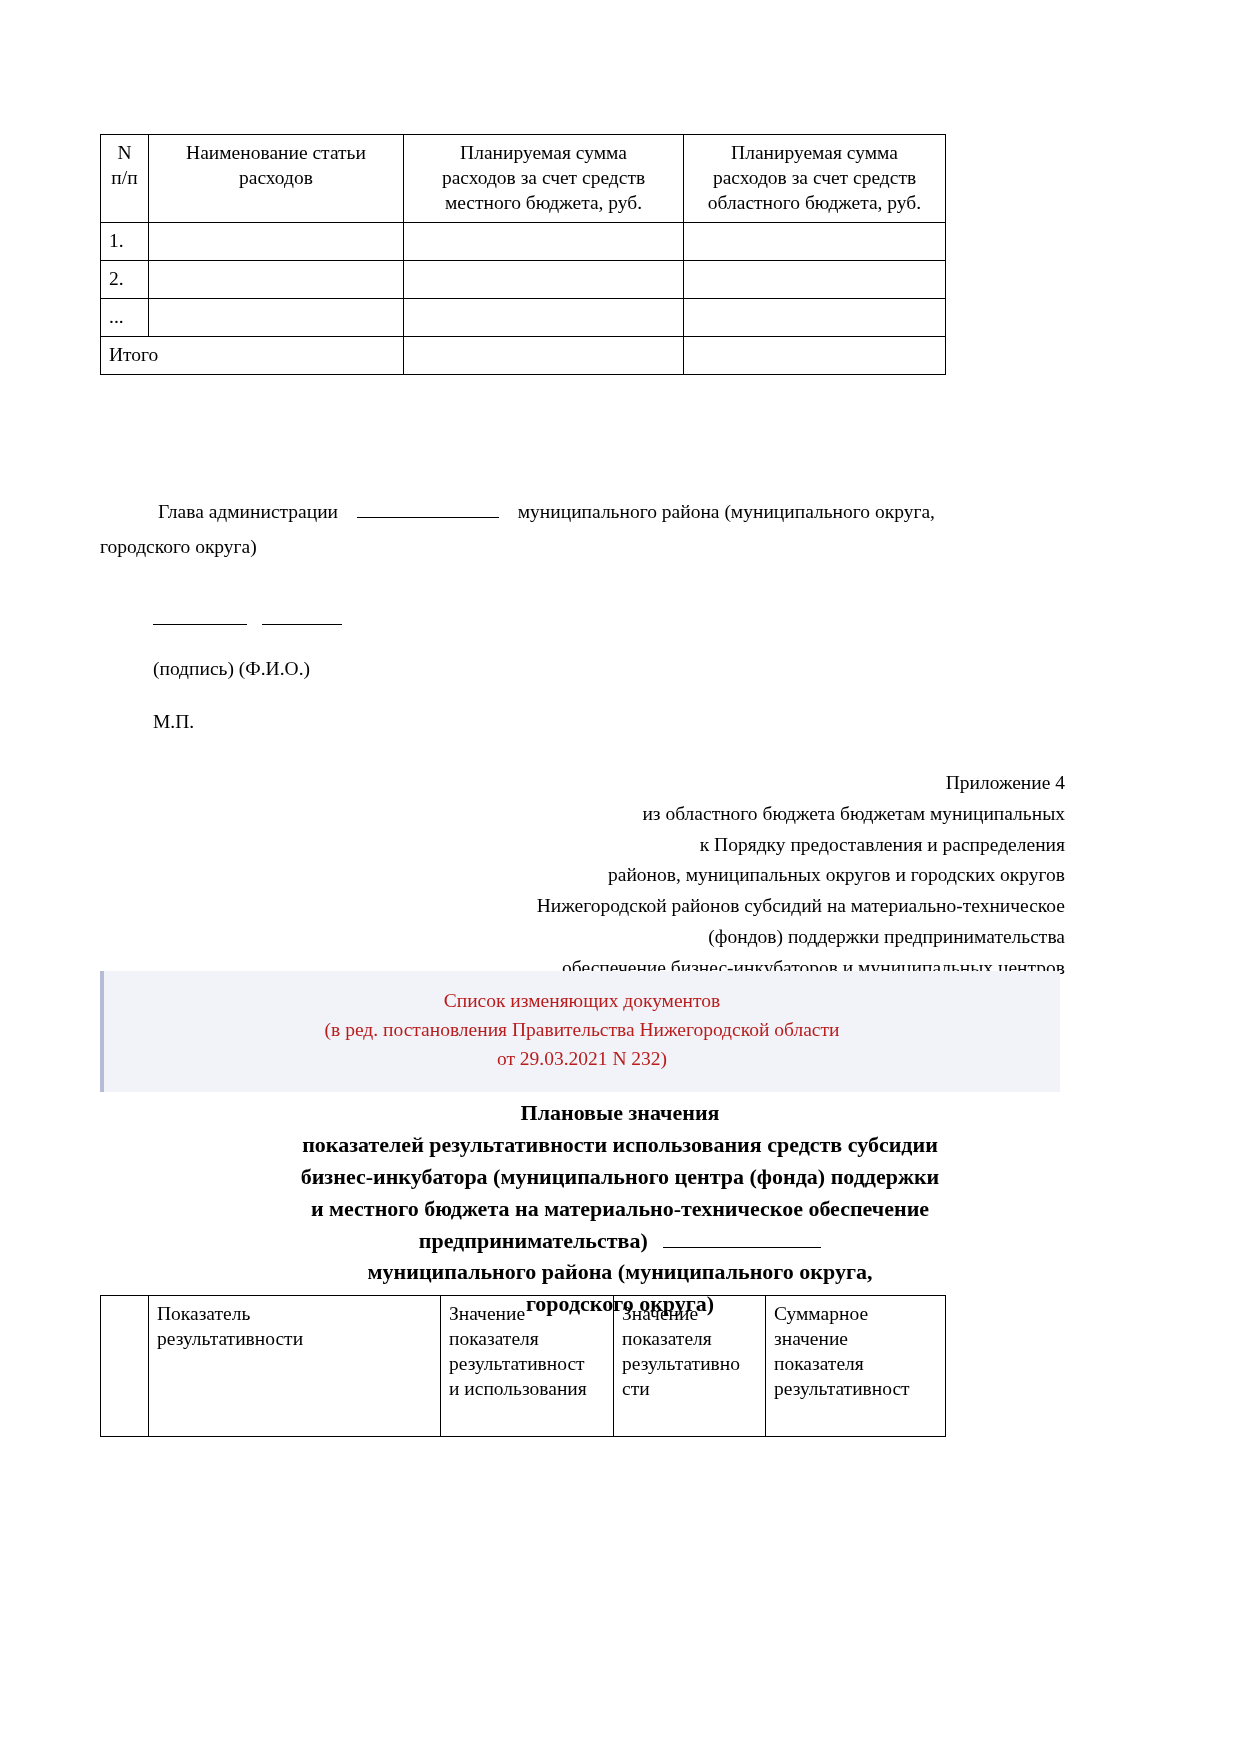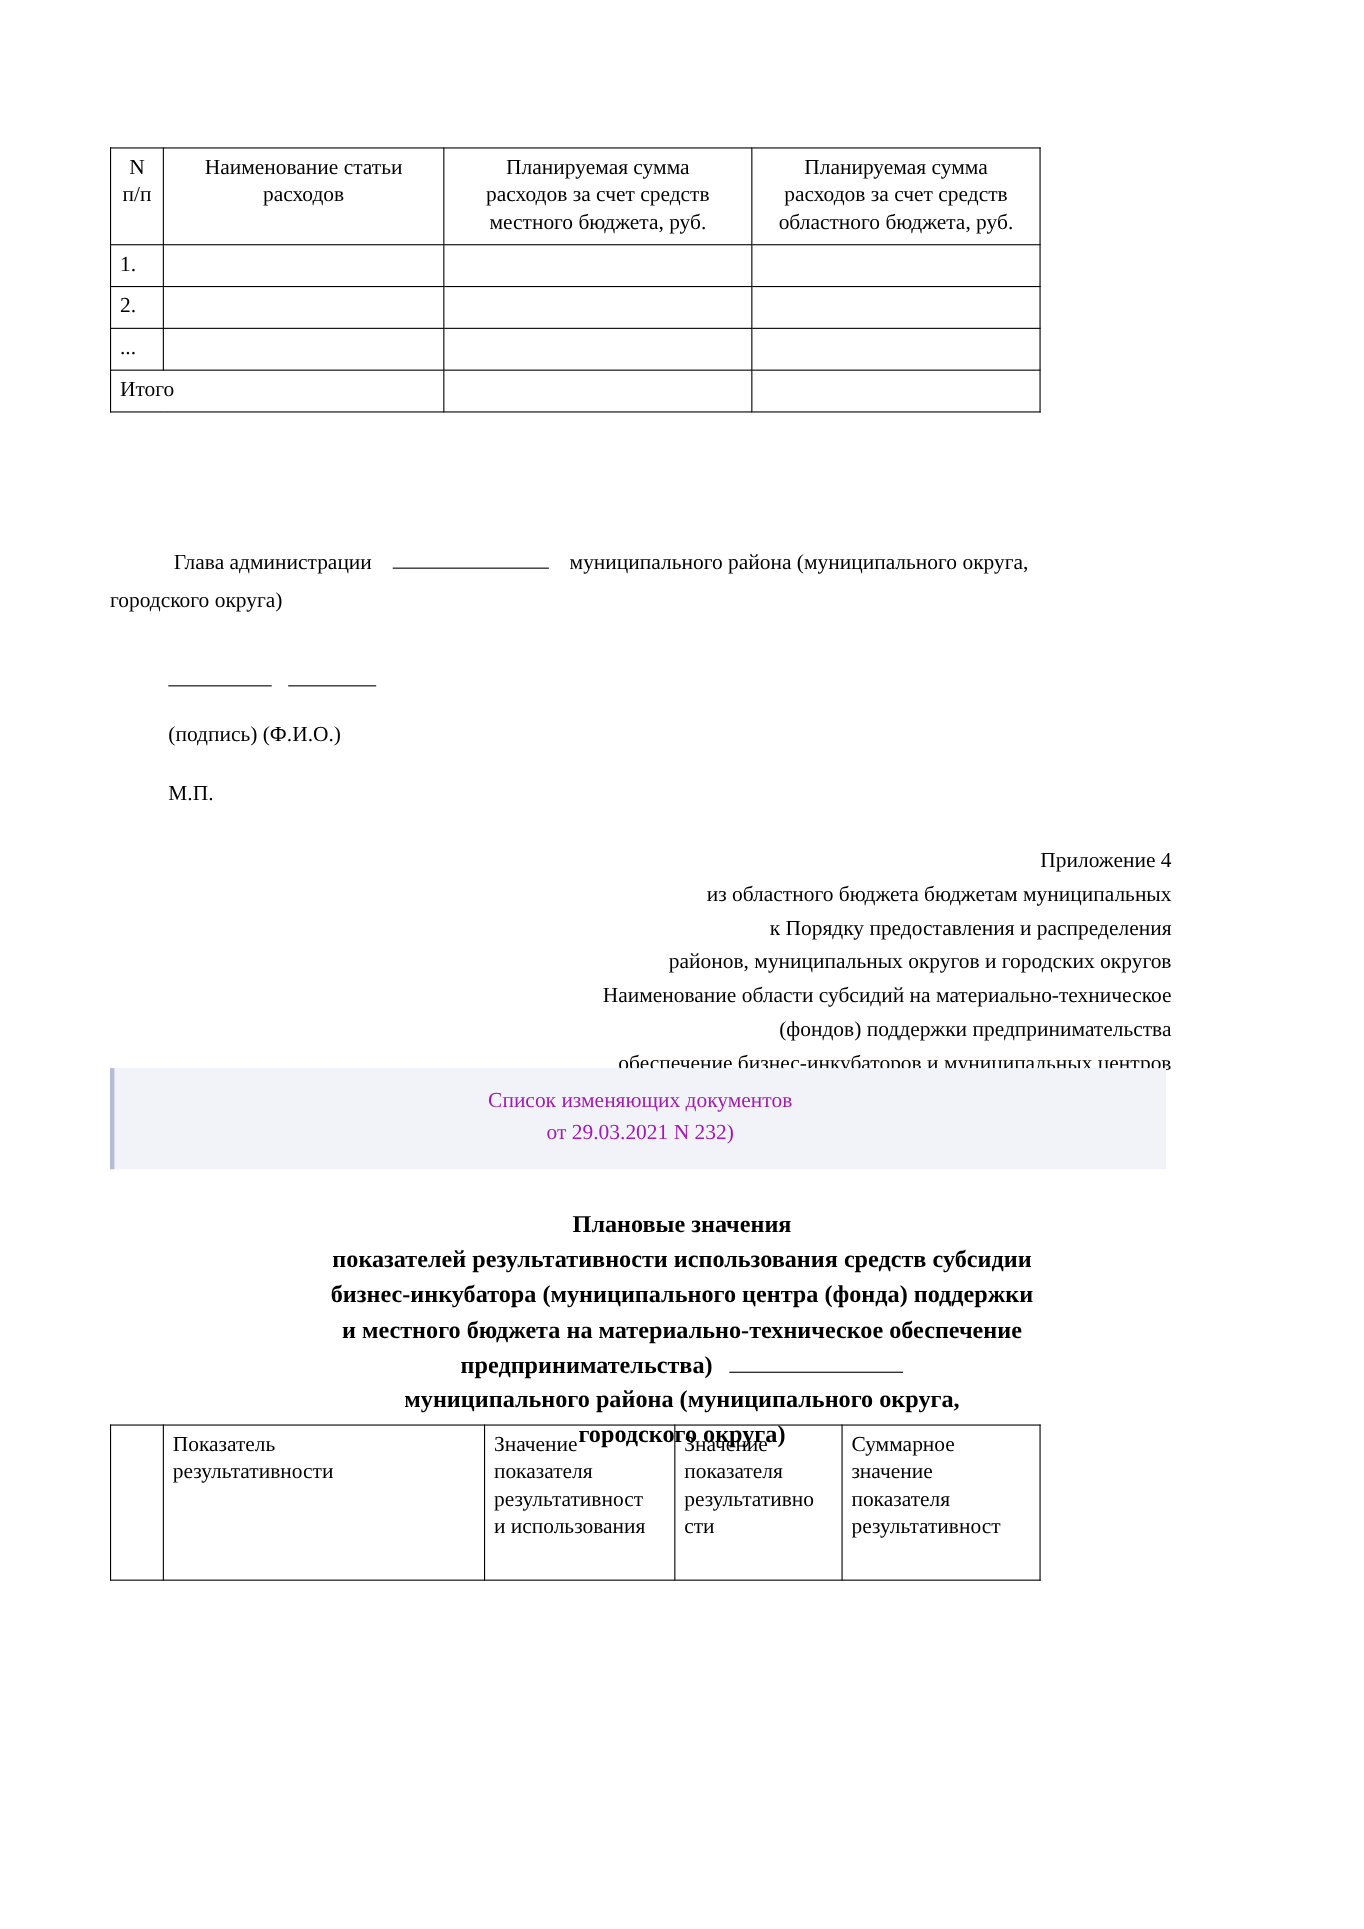"Наименование области субсидий на" div { text: Наименование области -> Нижегородской районов }
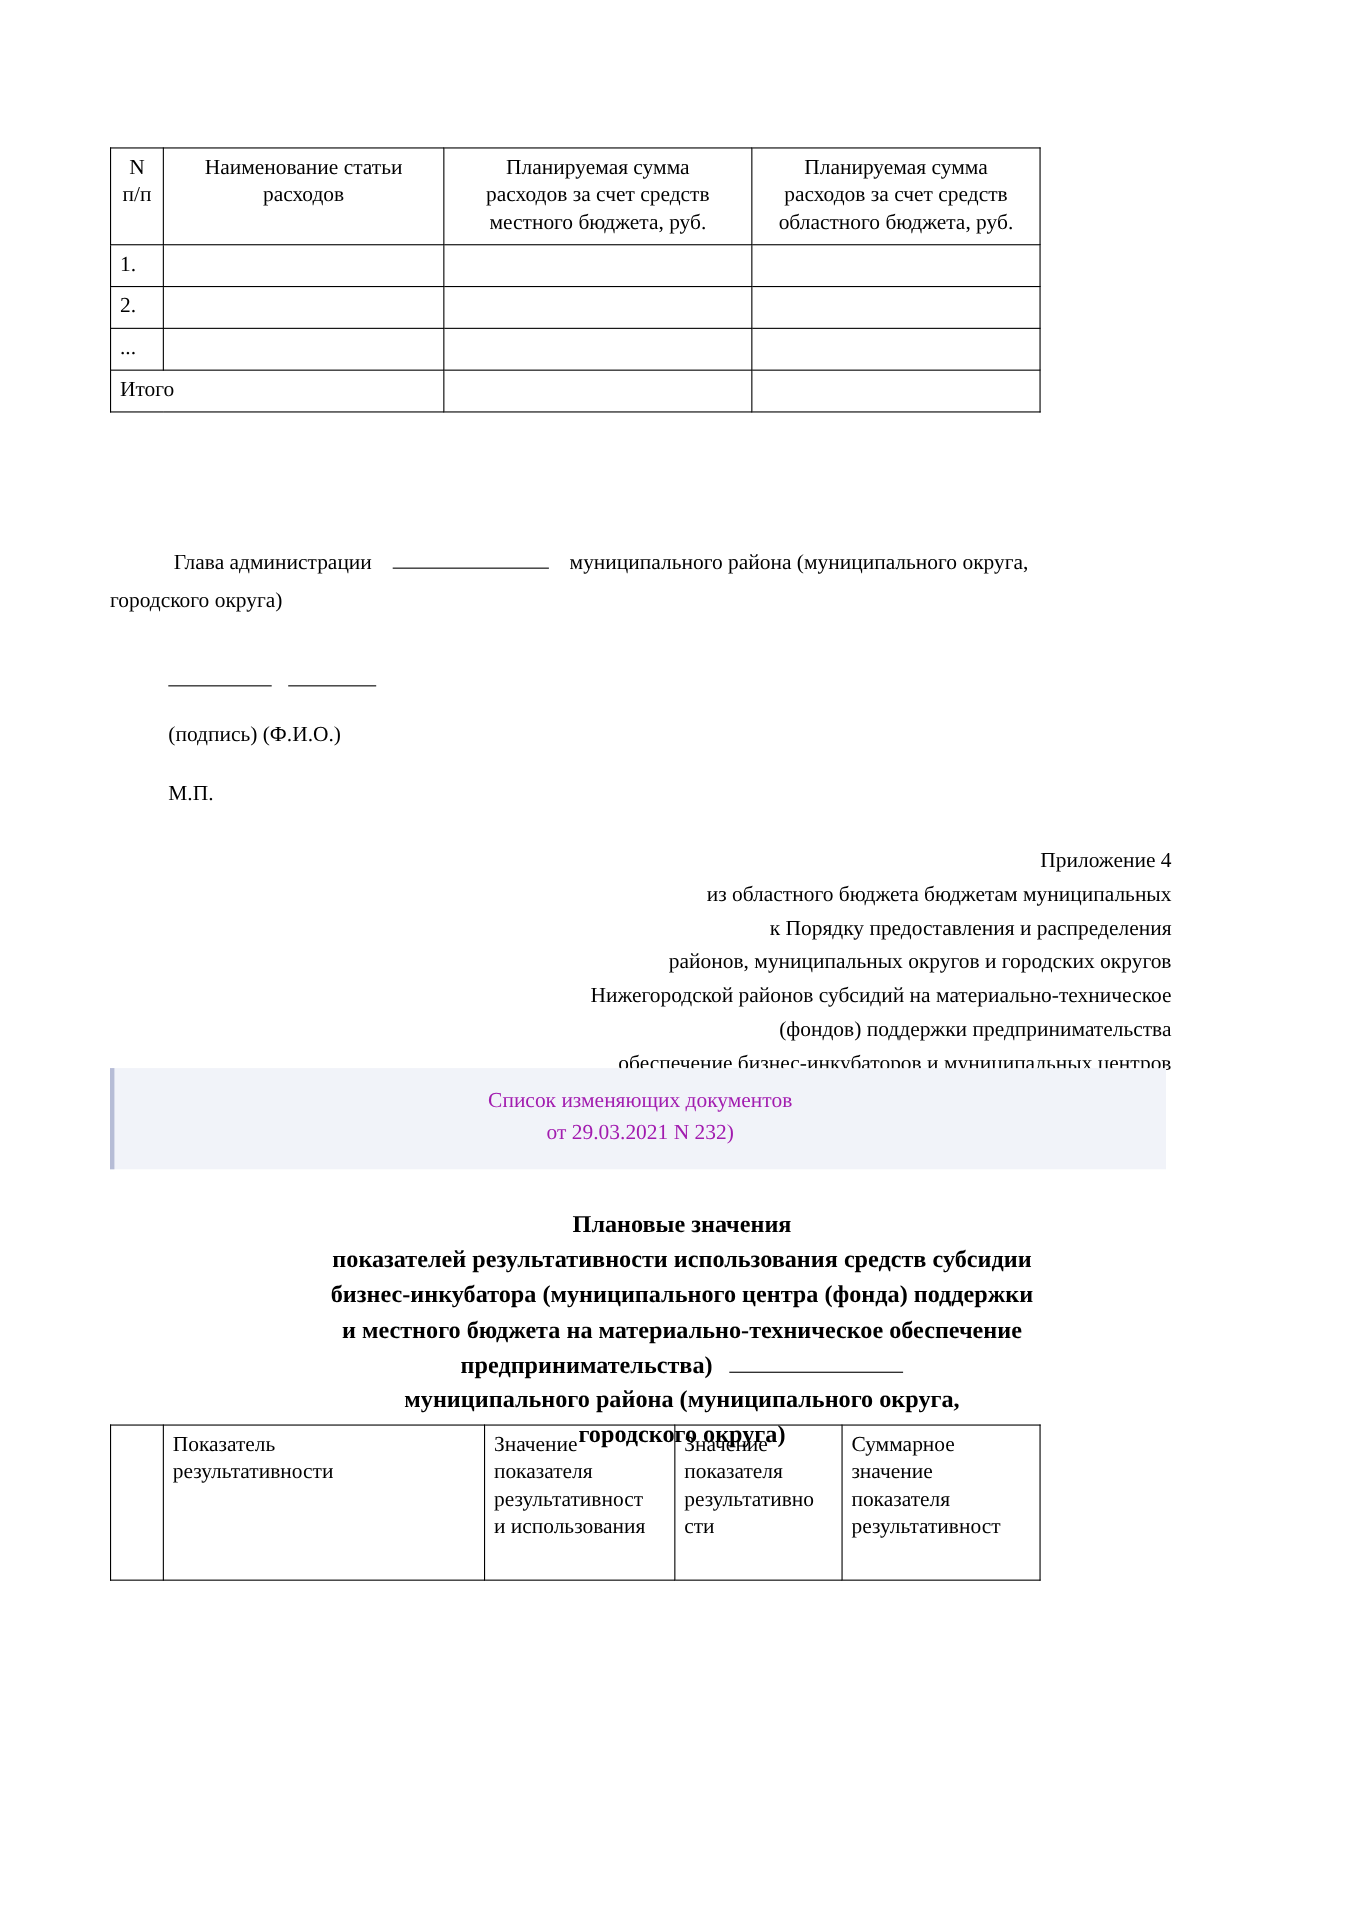"Список изменяющих документов" #changes-box { color: #a21caf -> #b91c1c }
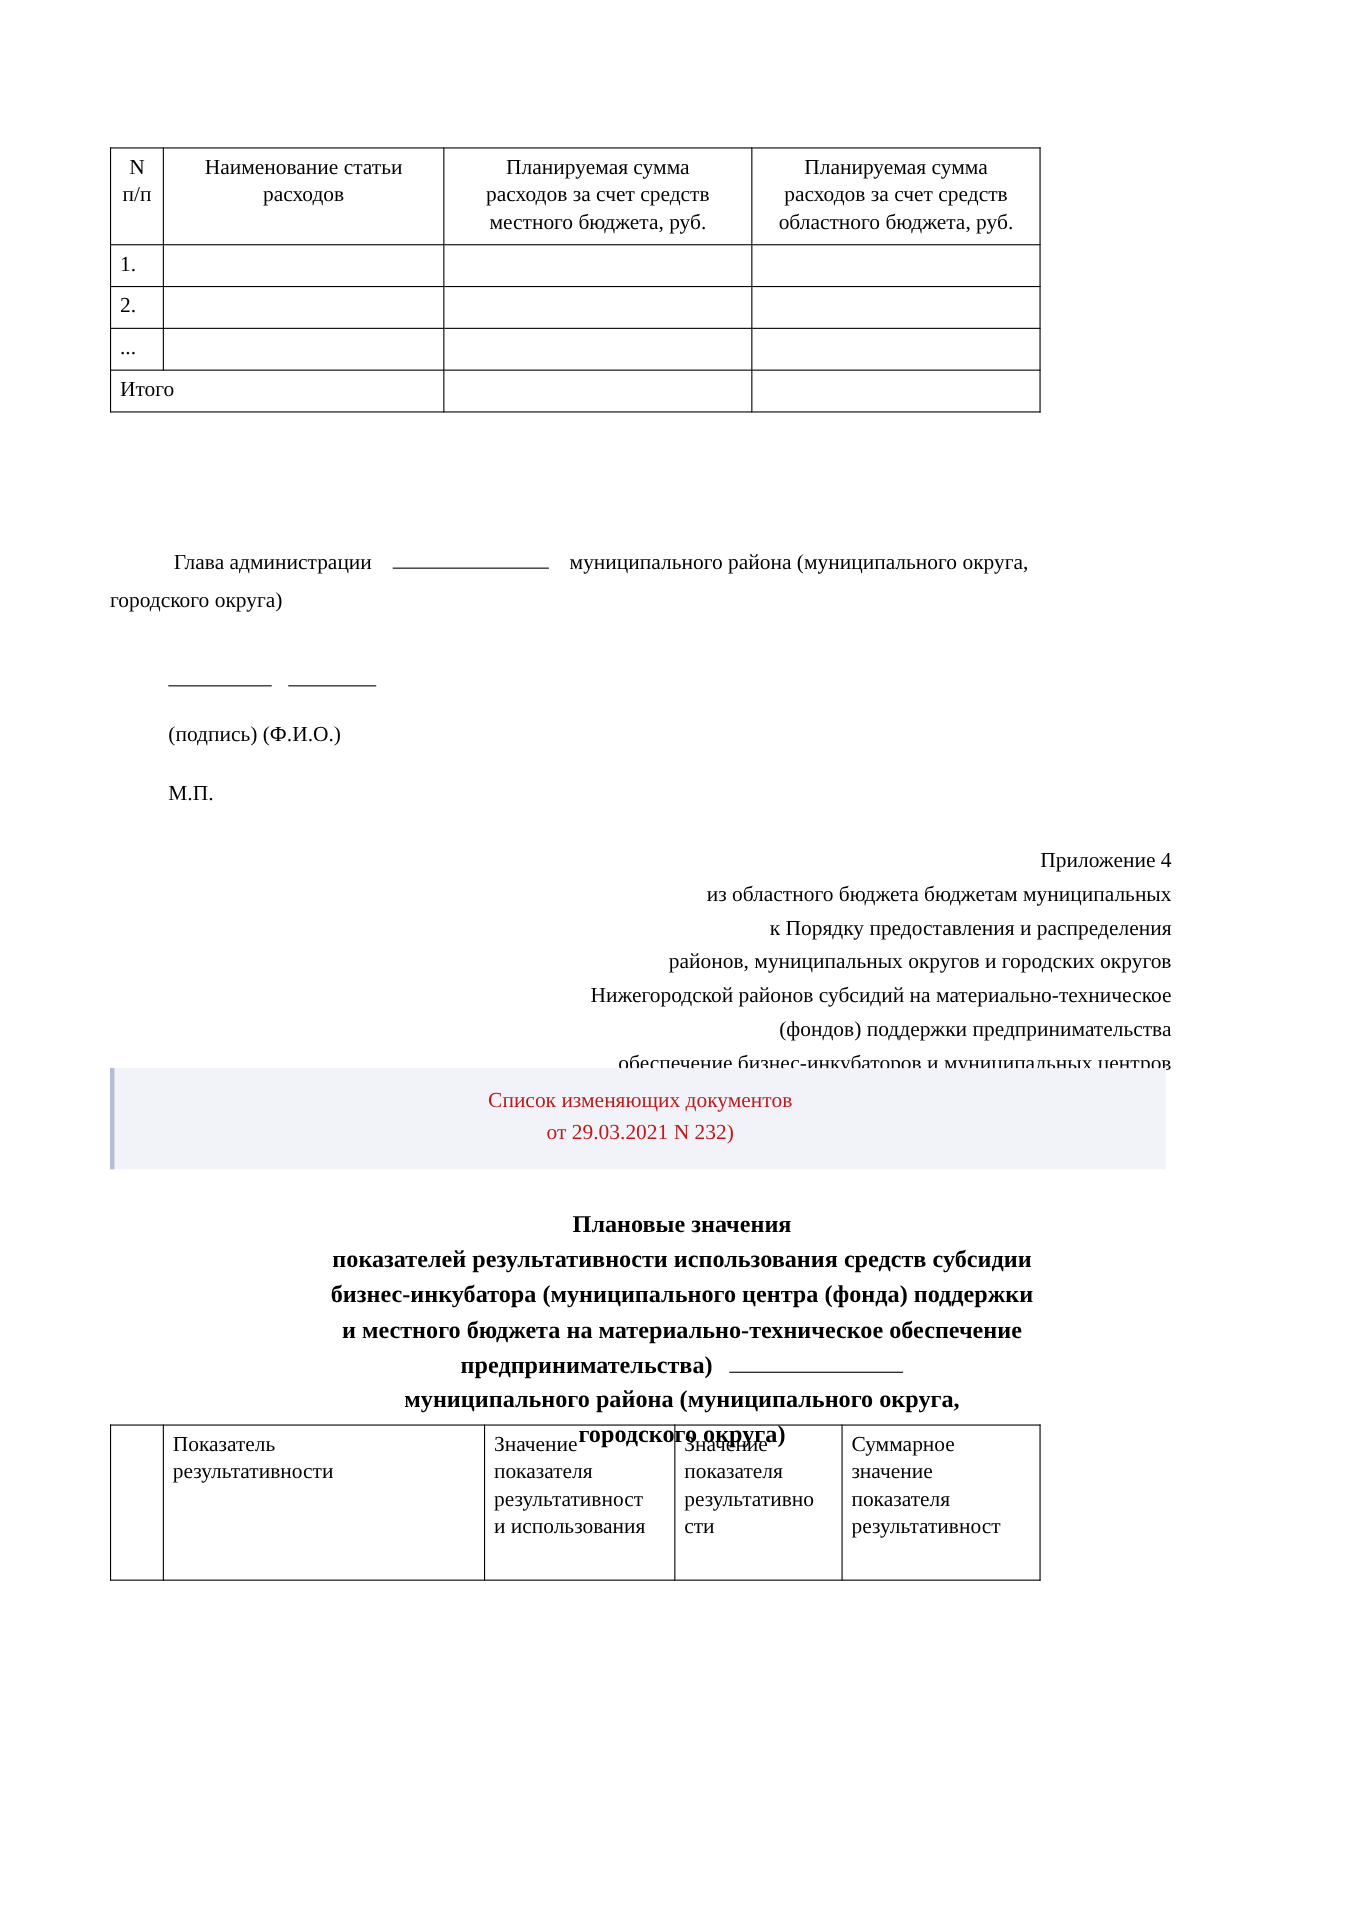"(в ред. постановления Правительства" div { html: none -> <div>(в ред. постановления Правительства Нижегородской области</div> }
